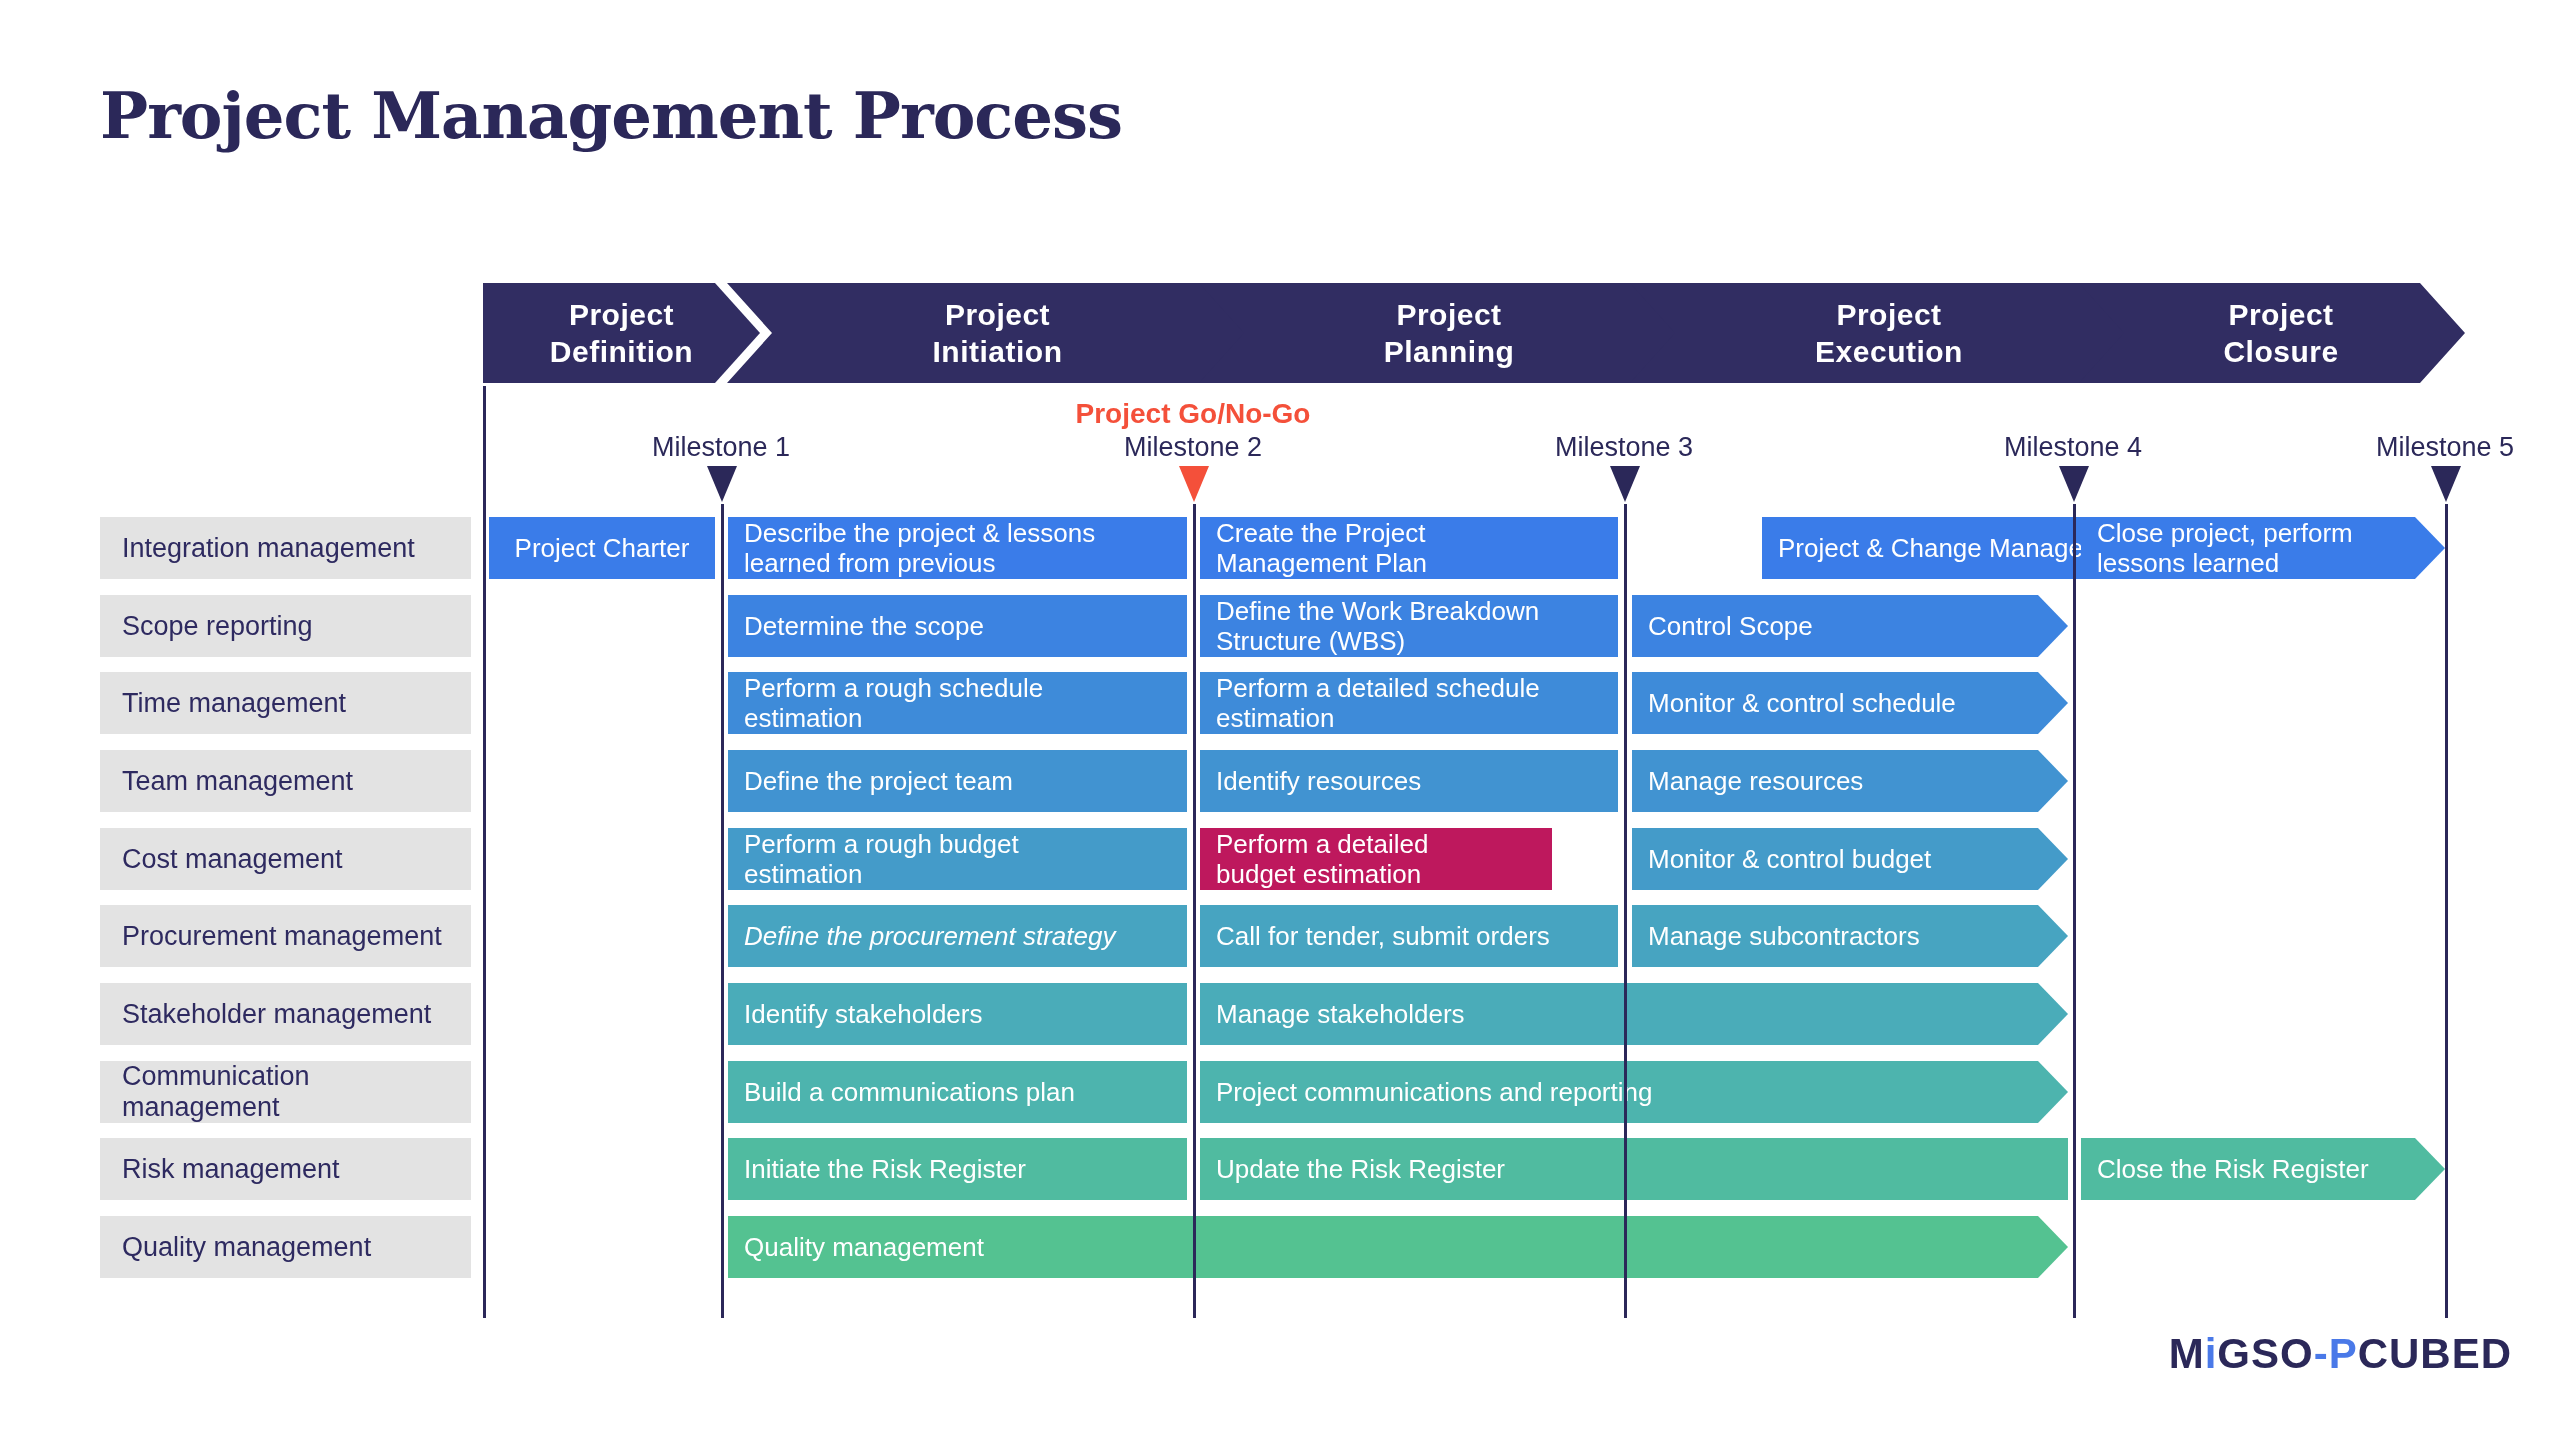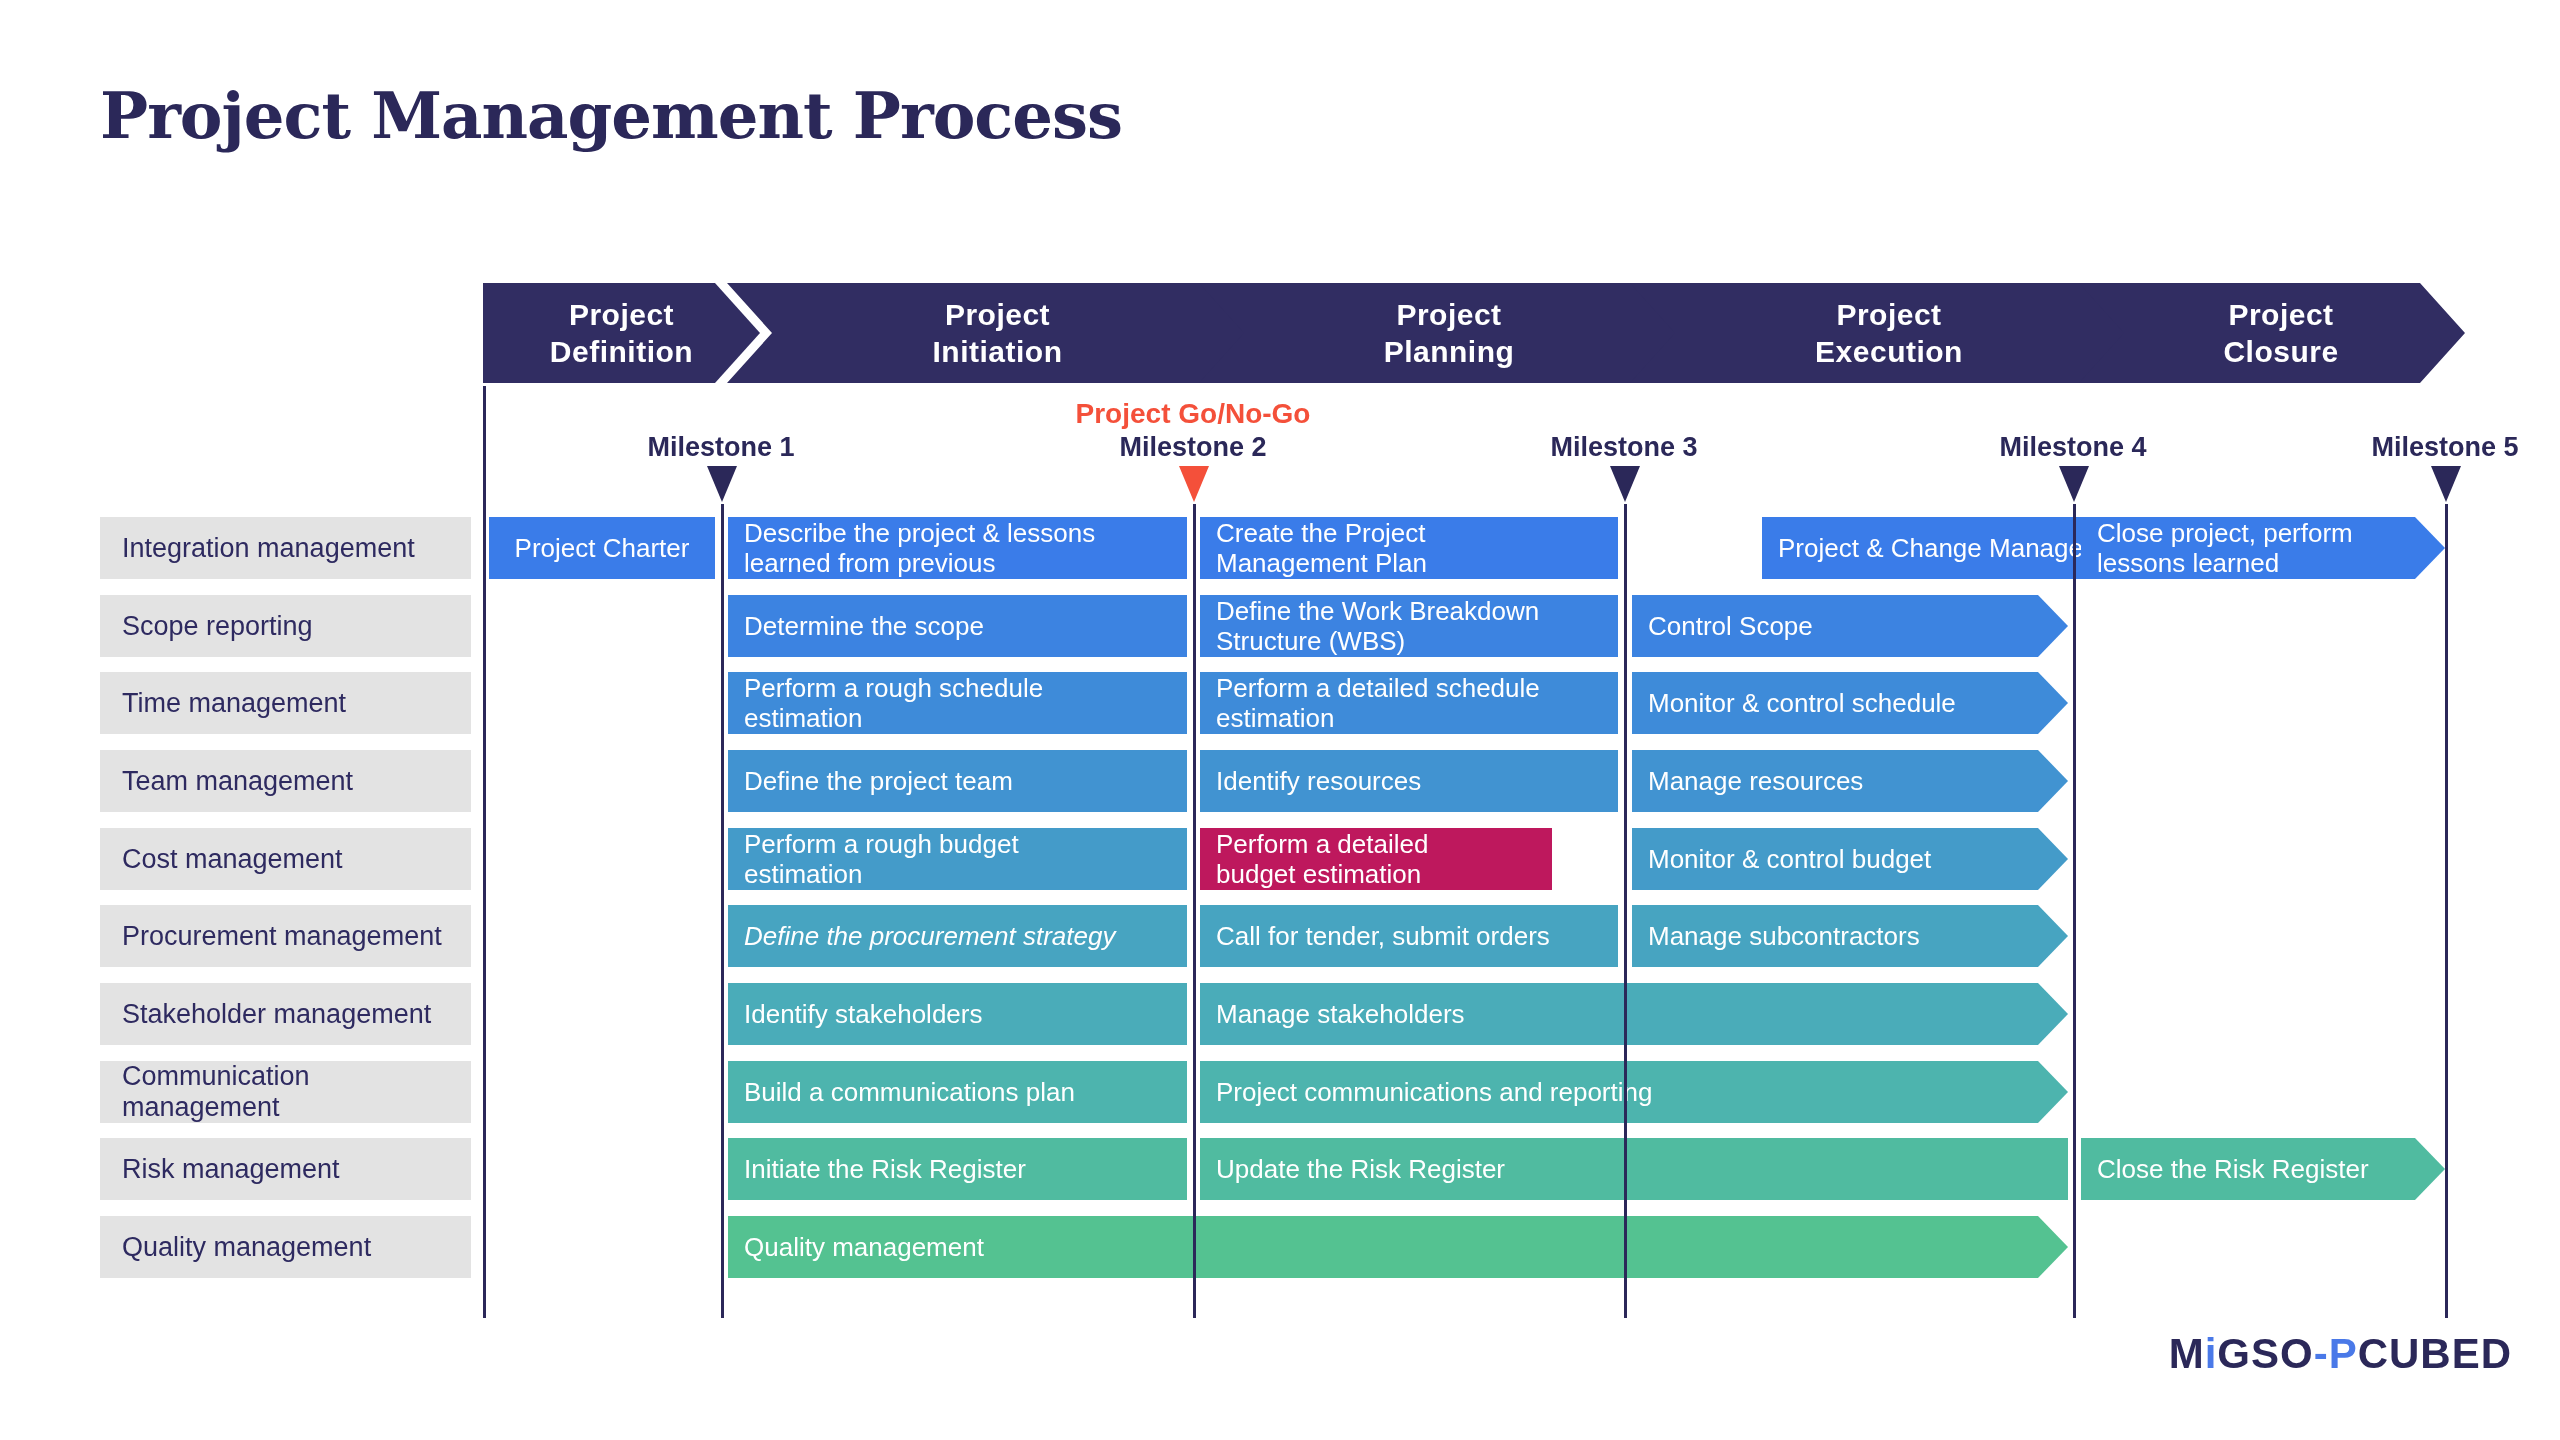"Milestone 1" .ms-label { font-weight: 700 -> 400 }
